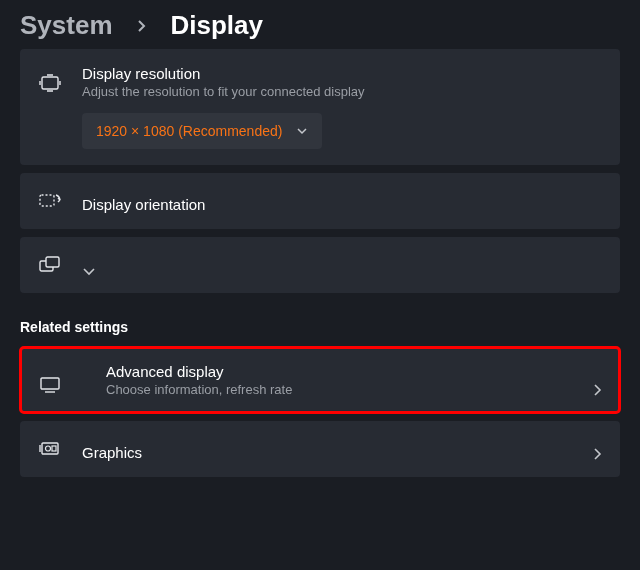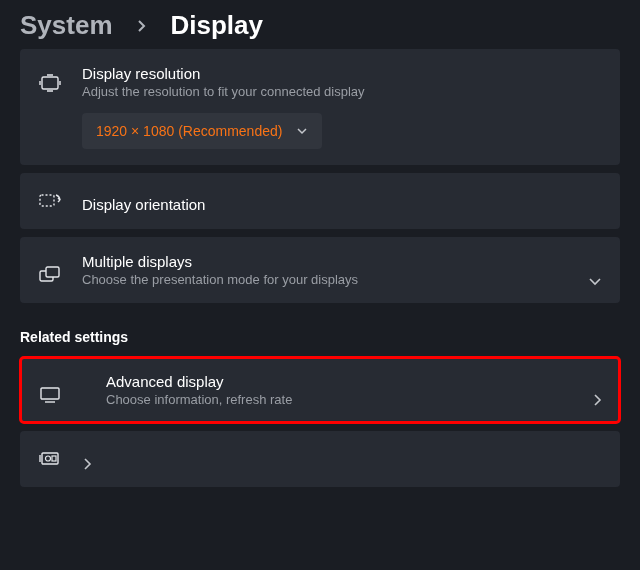"Multiple displays" div.card-body { html: <div> <span>Multiple displays</span> <span>Choose the presentation mode for your displays</span> </div> -> none }
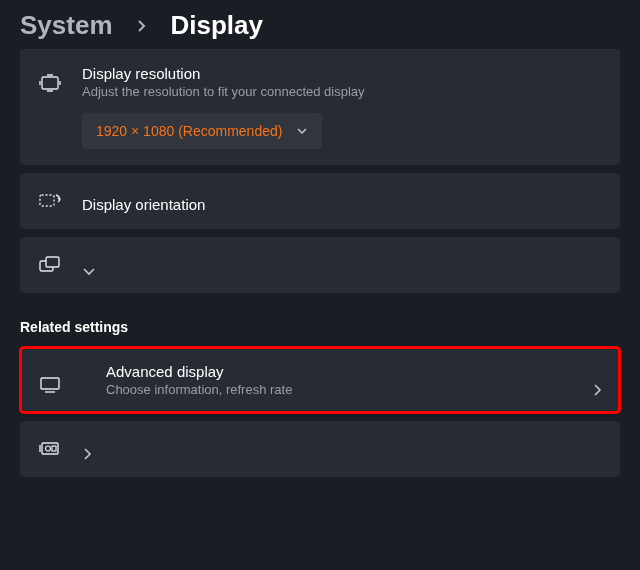"Graphics" div.card-body { html: none -> <div> <span>Graphics</span> </div> }
